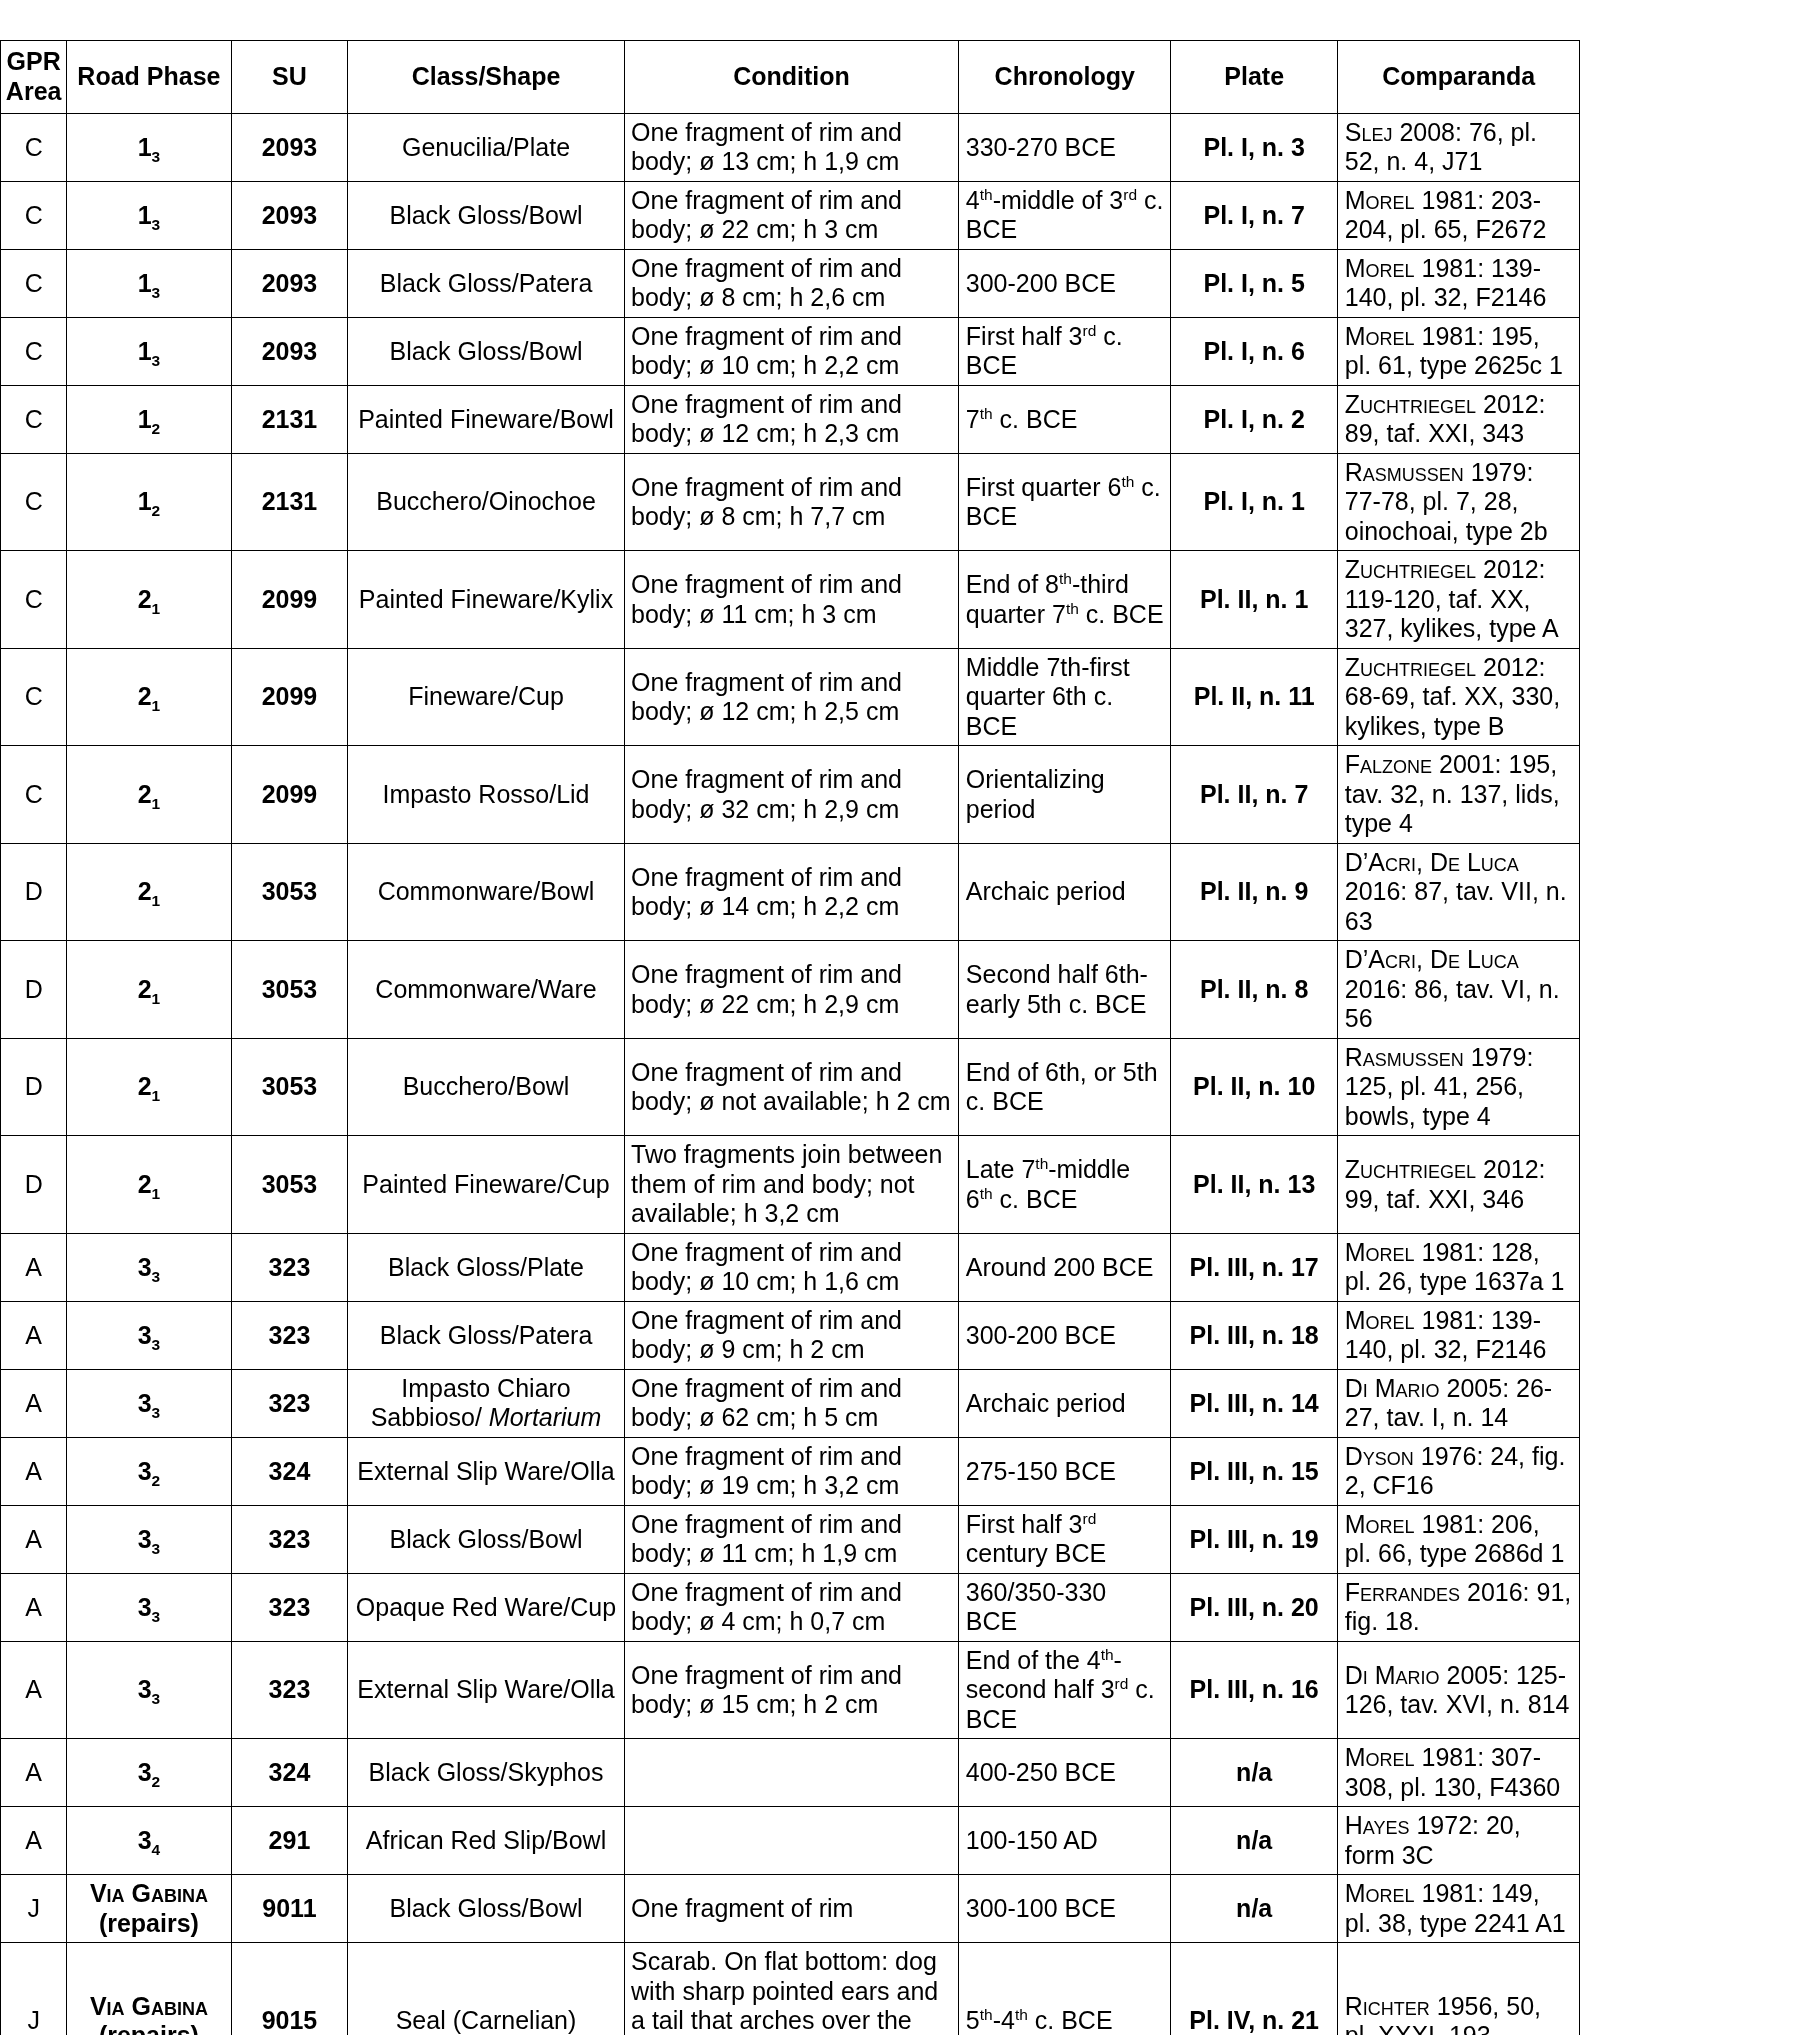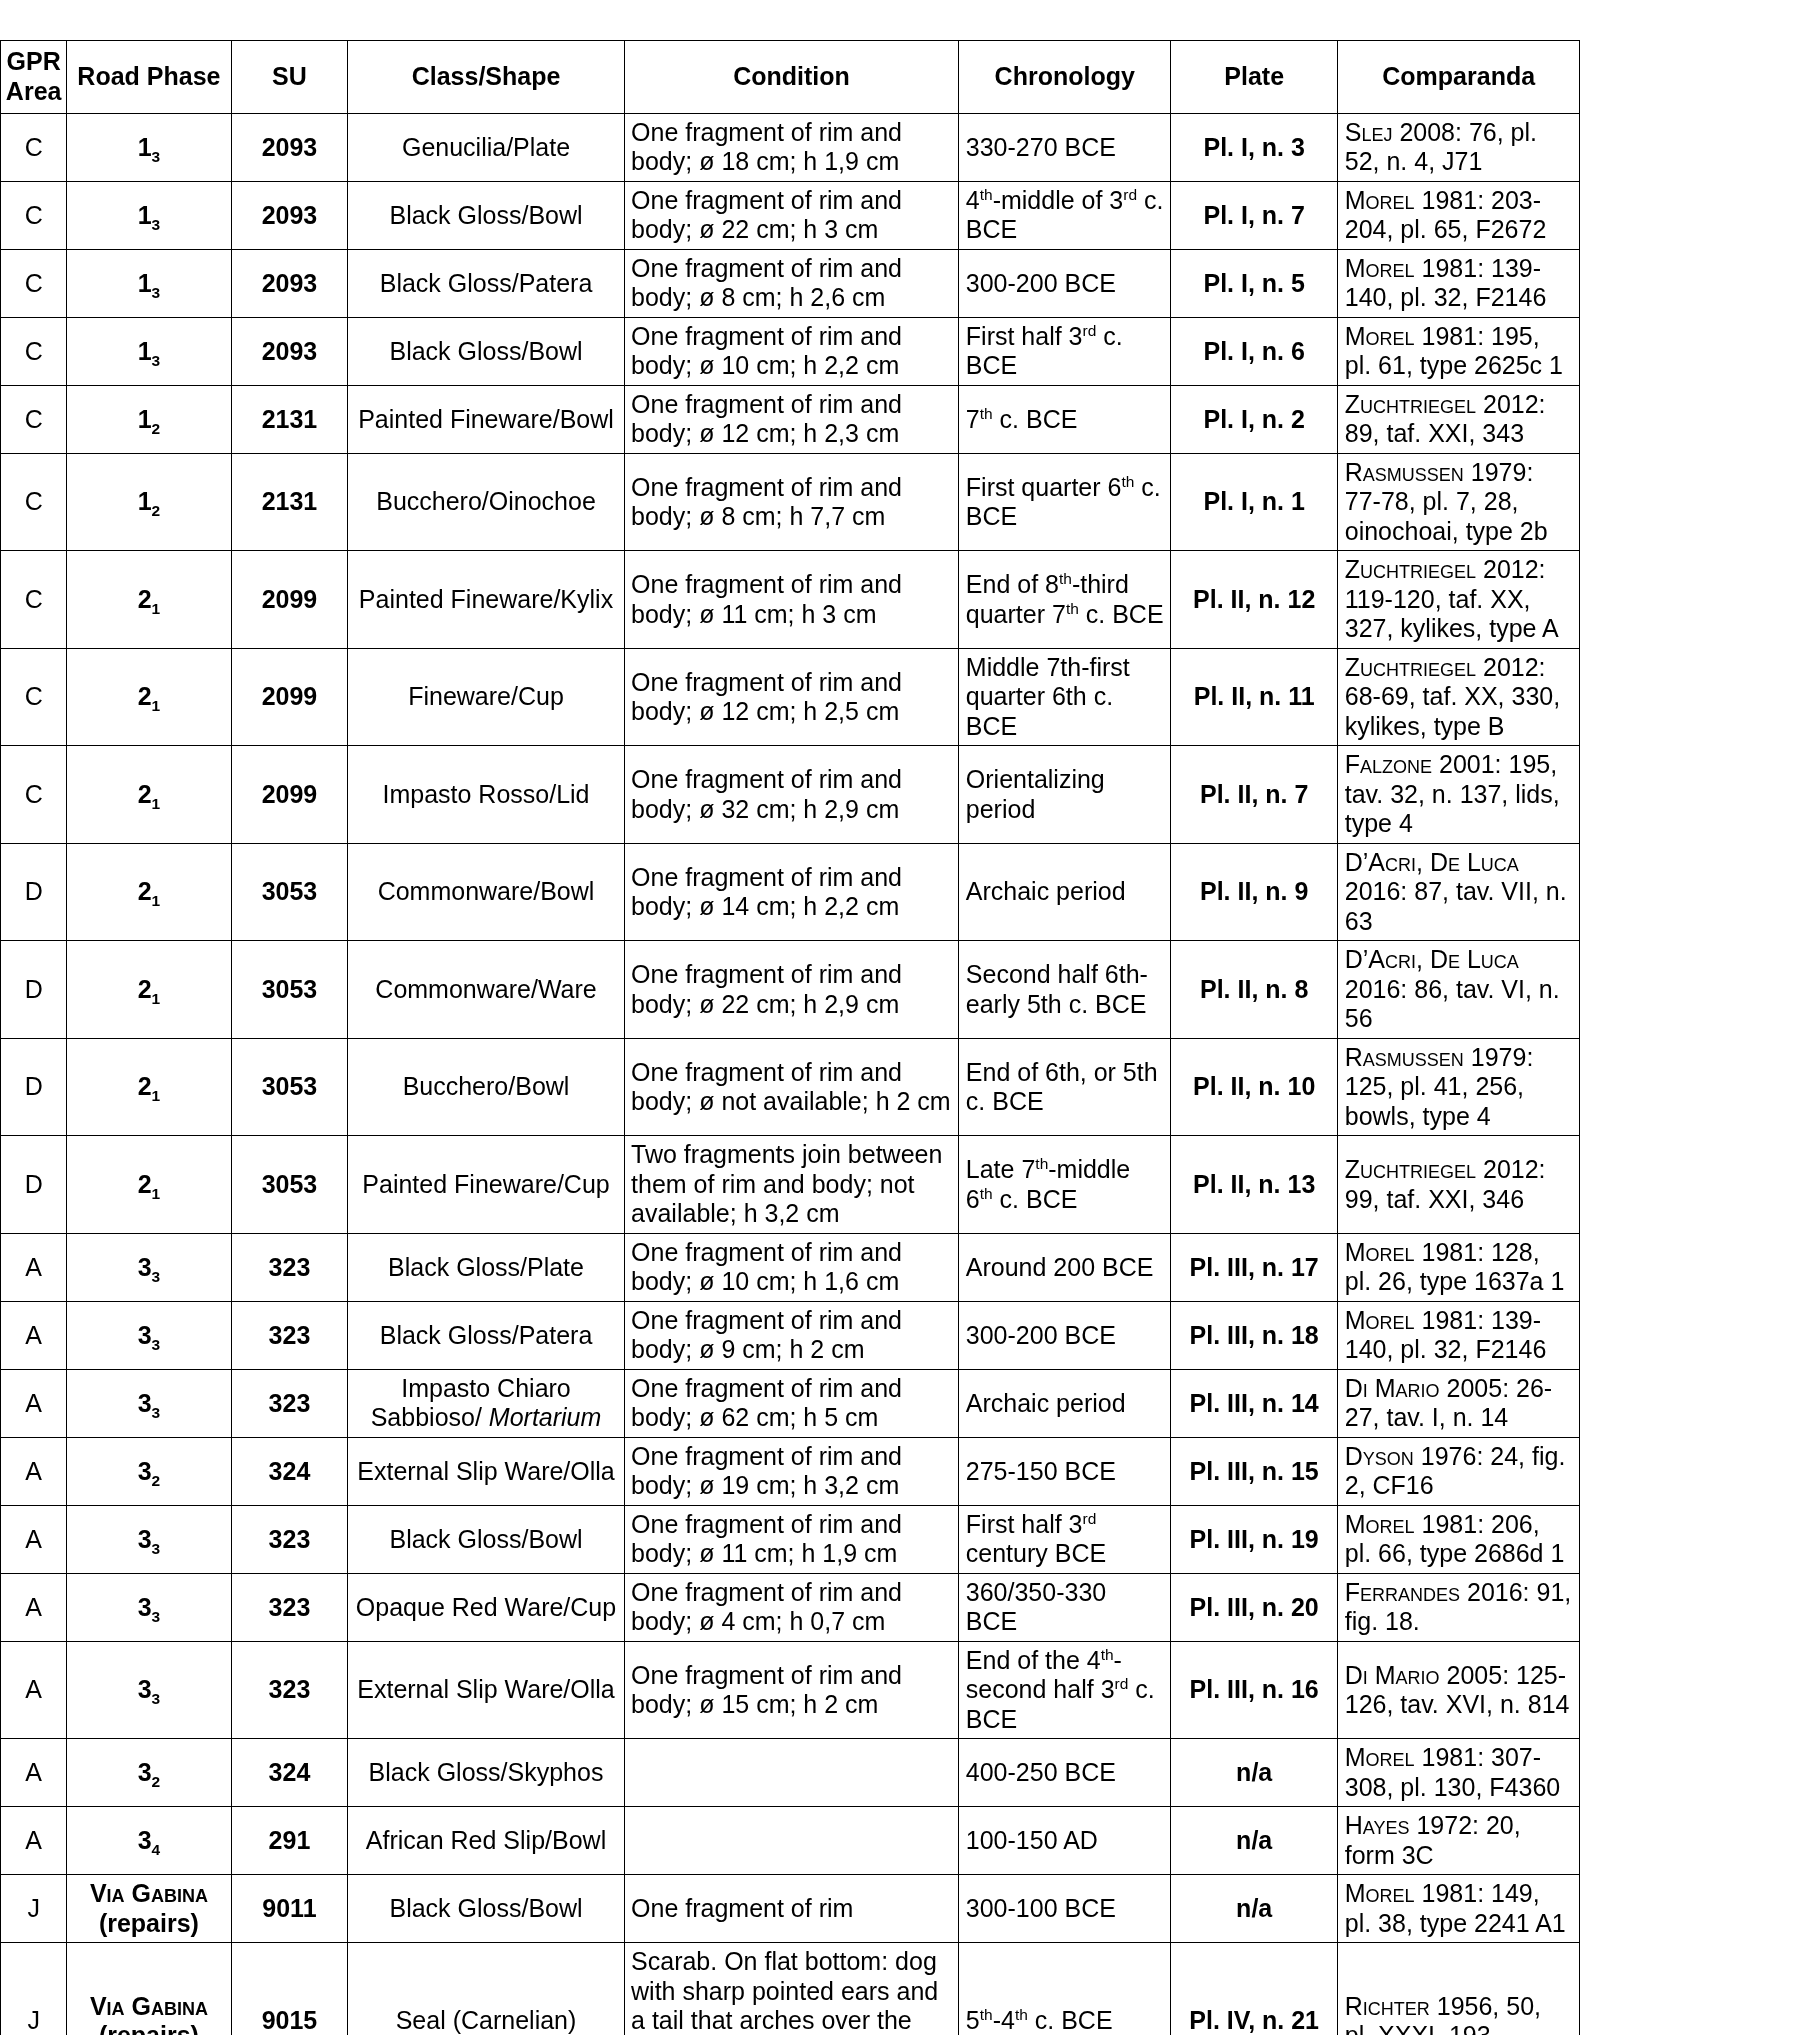"One fragment of rim and body; ø 18" td.col-condition { text: 18 -> 13 }
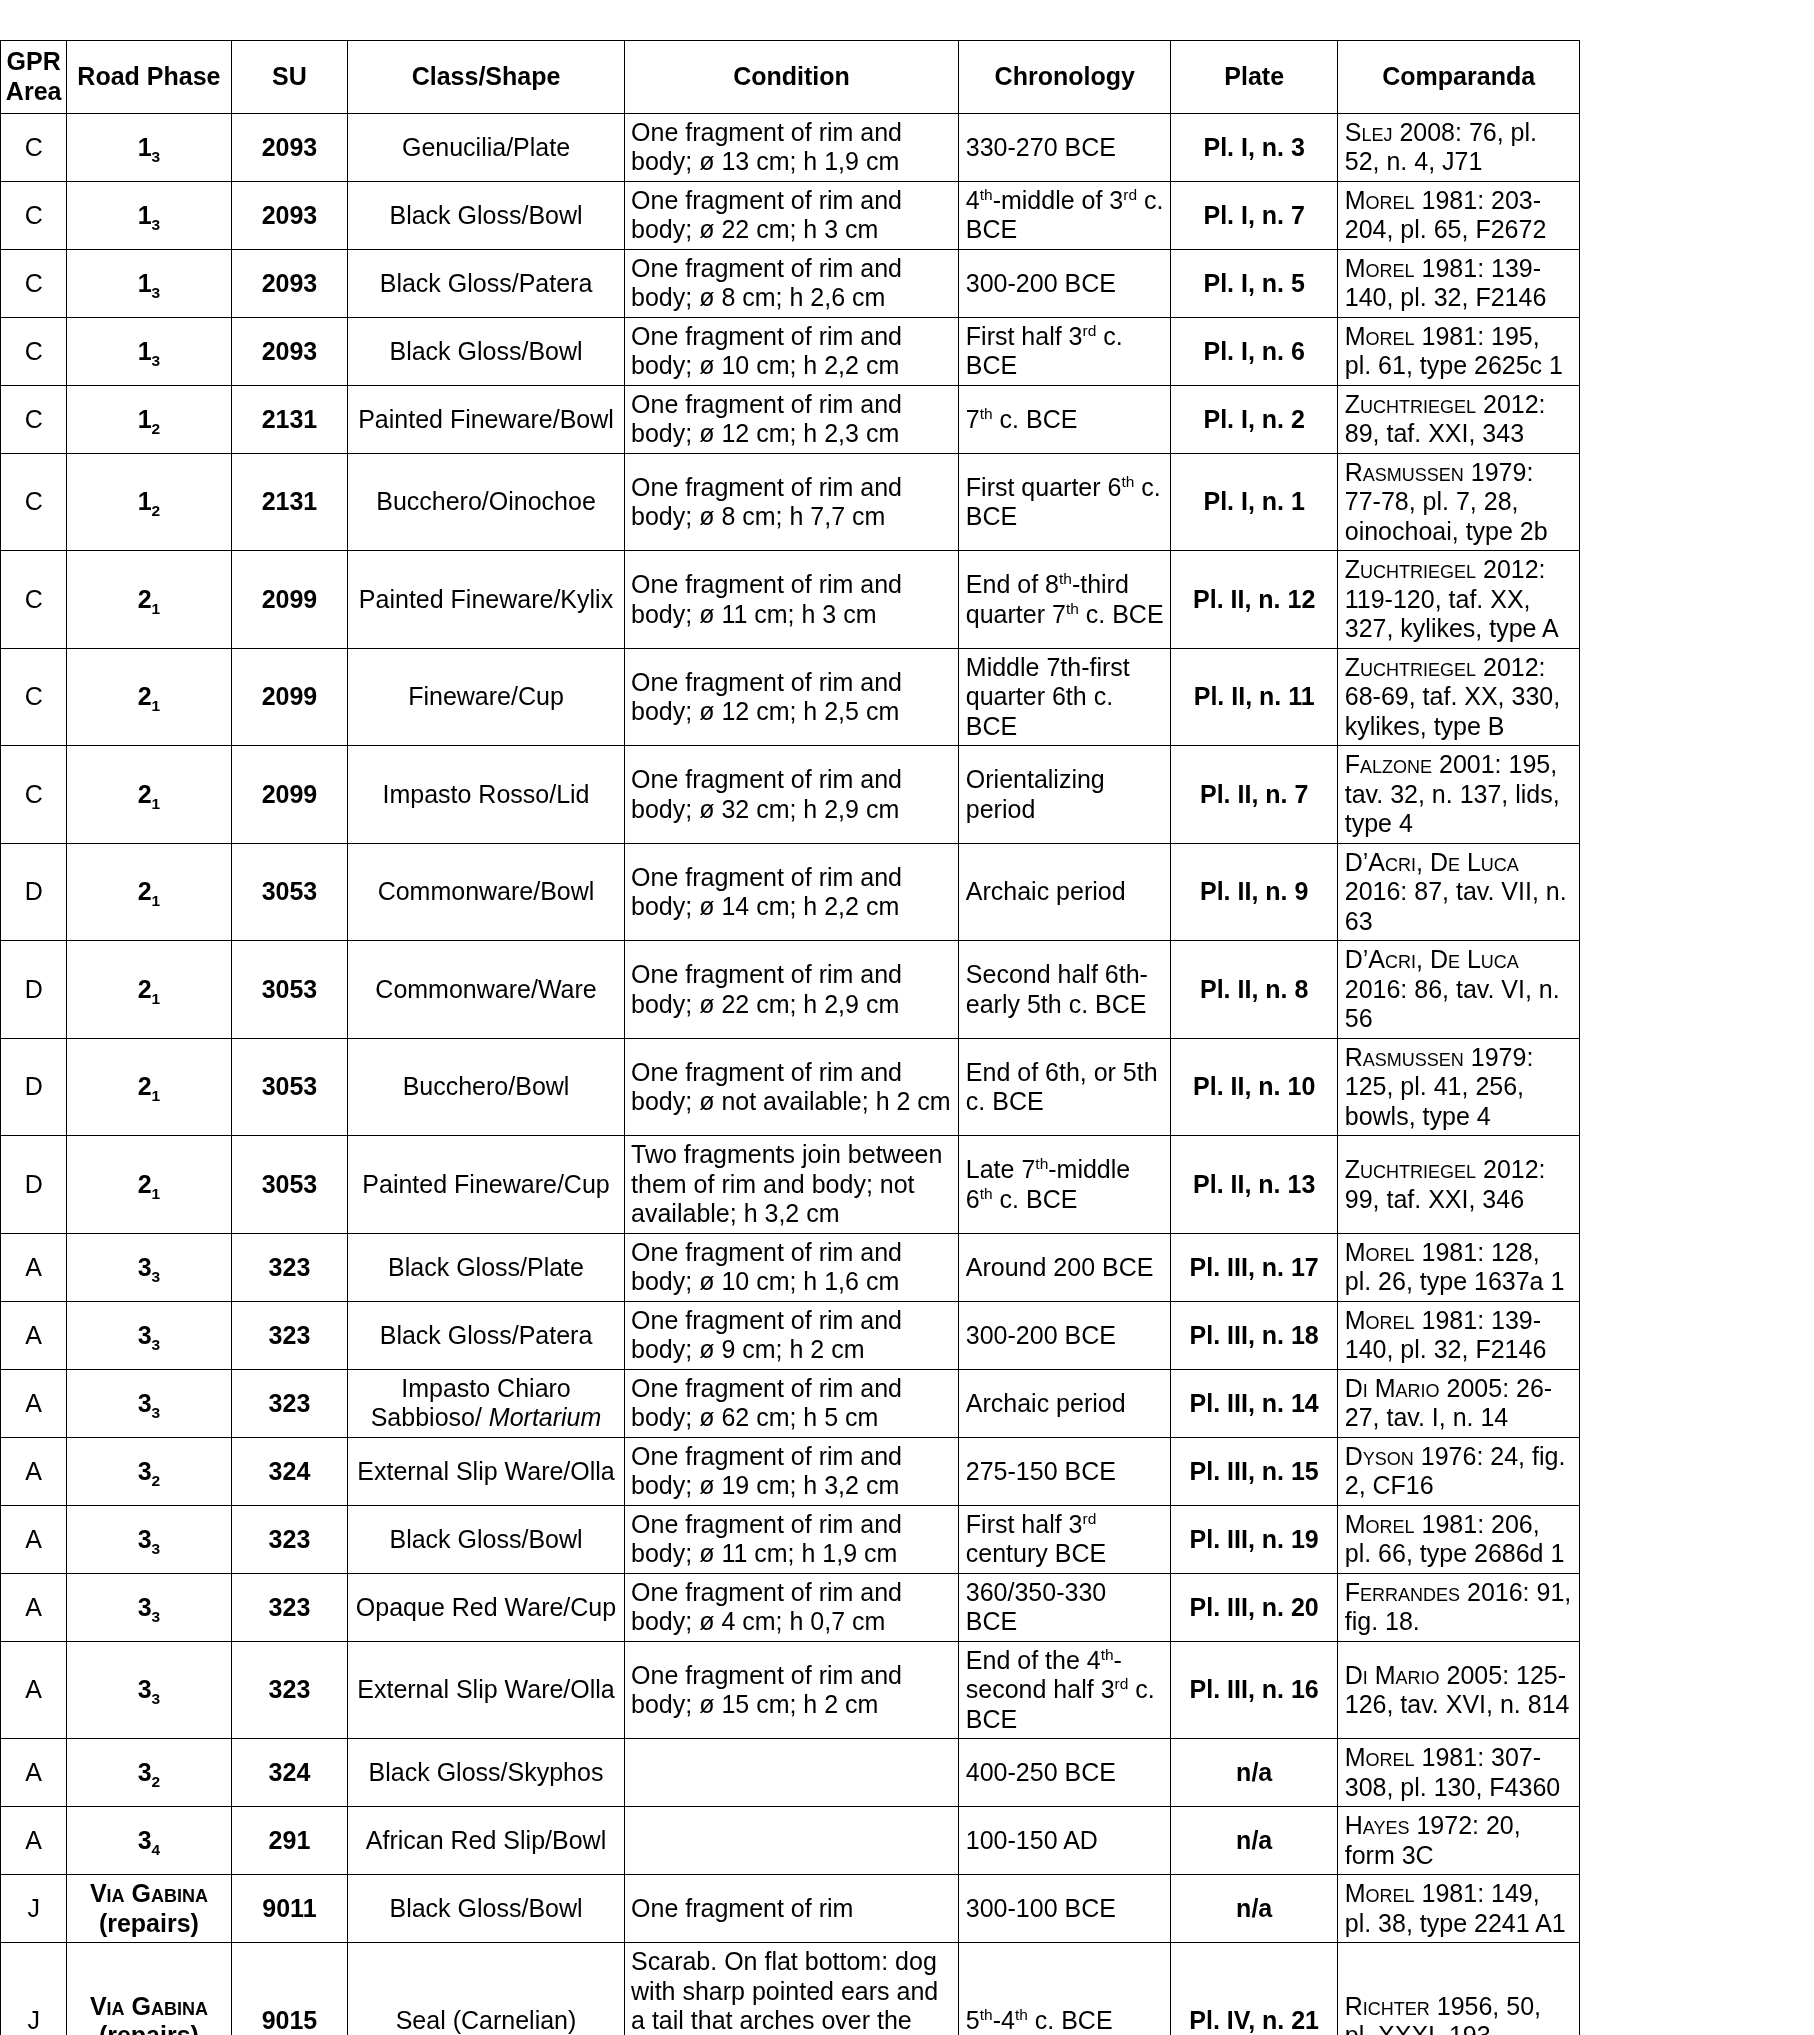"Pl. II, n. 12" td.col-plate { text: 12 -> 1 }
